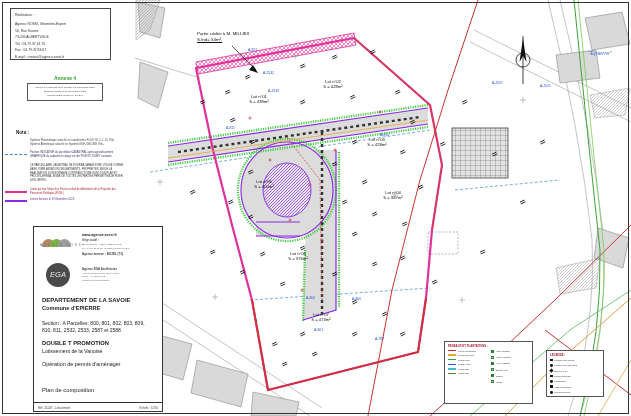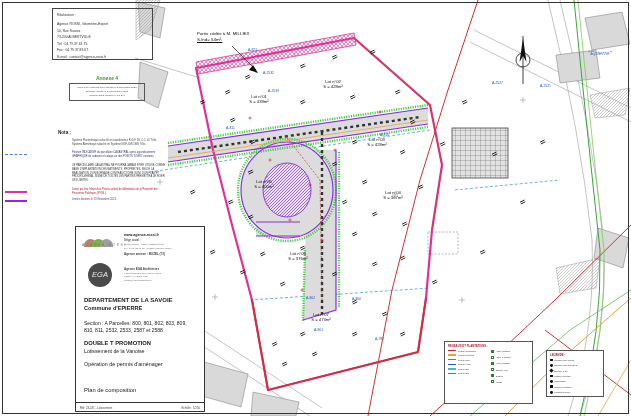"EGA" .abs { margin-left: 42px -> none }
